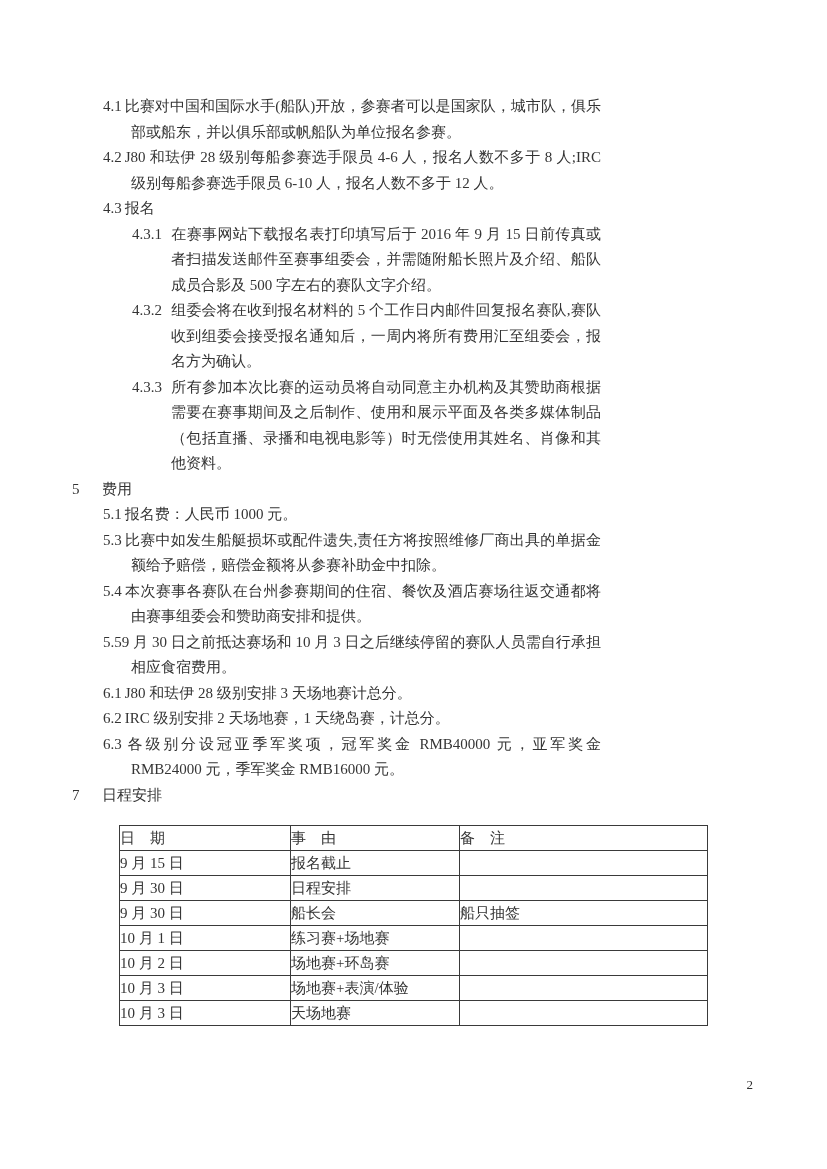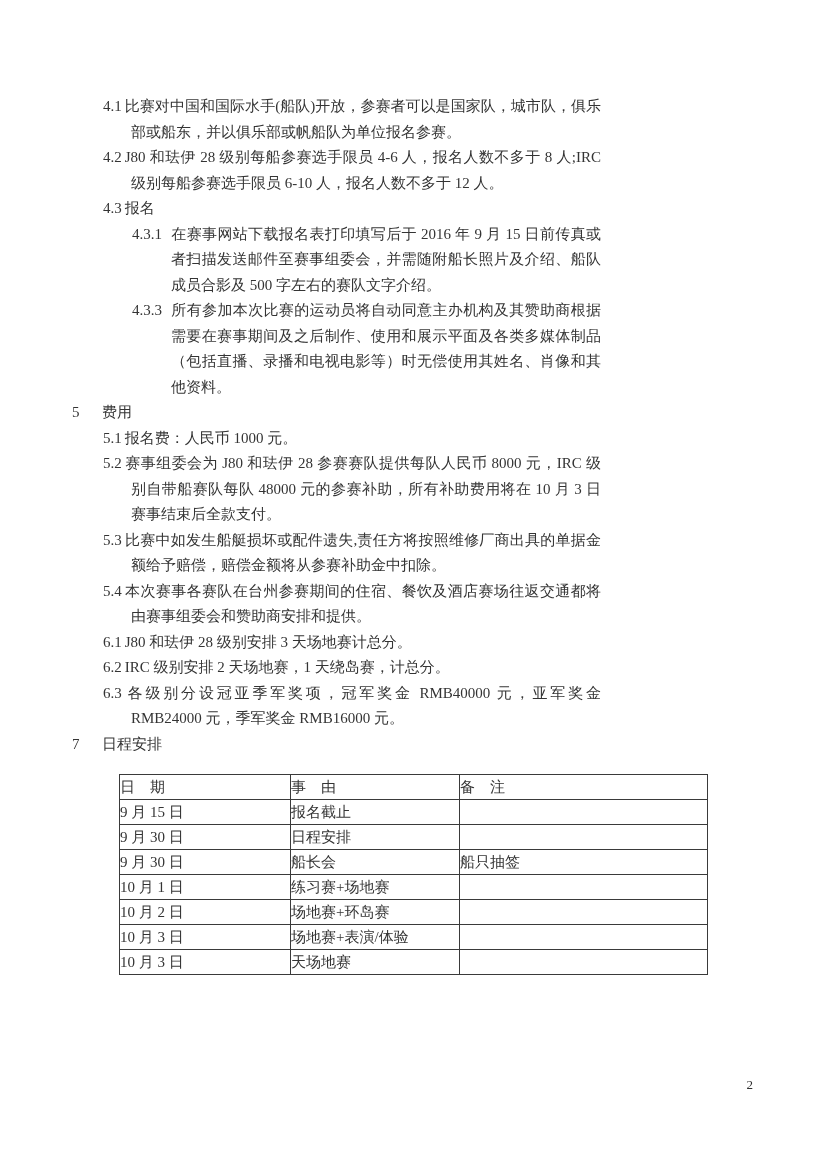"4.3.2 组委会将在收到报名材料的 5" p.l3 { html: none -> <p><span>4.3.2</span><span>组委会将在收到报名材料的 5 个工作日内邮件回复报名赛队,赛队收到组委会接受报名通知后，一周内将所有费用汇至组委会，报名方为确认。</span></p> }
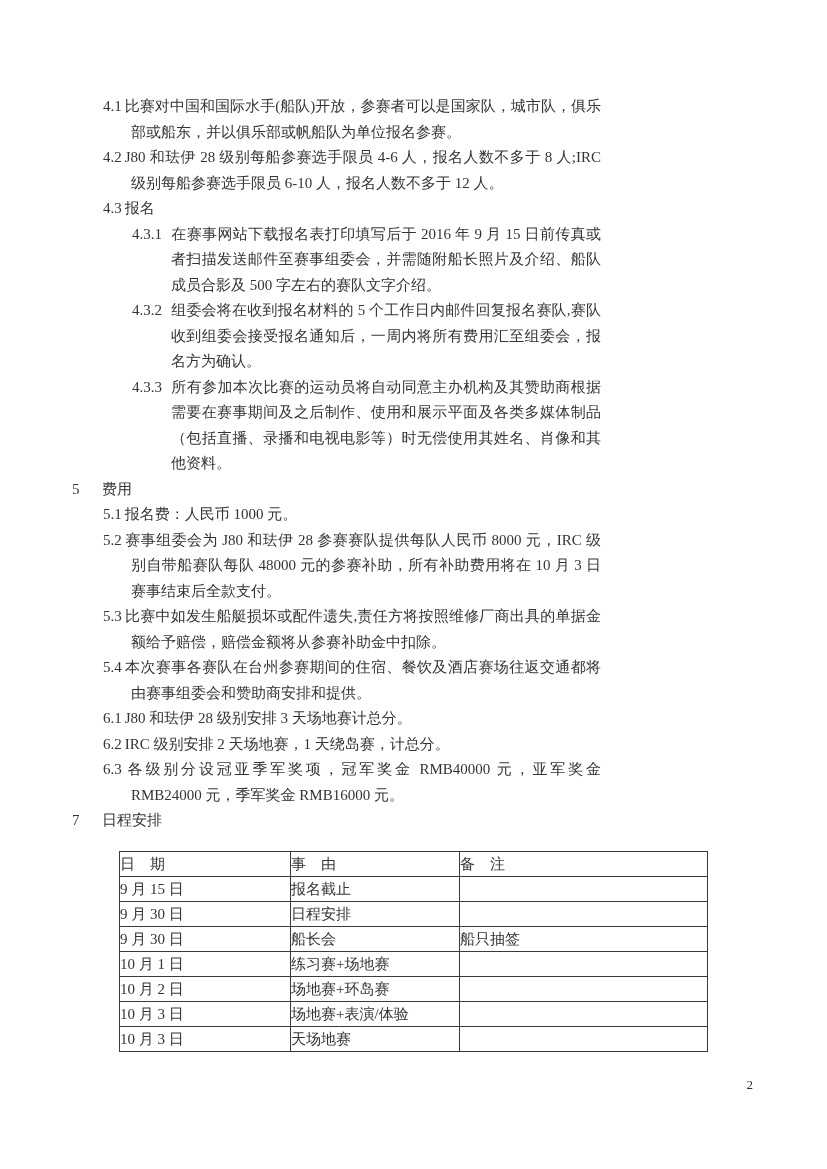"5.2 赛事组委会为 J80 和珐伊 28" p.l2 { html: <p><span>5.2</span><span>赛事组委会为 J80 和珐伊 28 参赛赛队提供每队人民币 8000 元，IRC 级别自带船赛队每队 48000 元的参赛补助，所有补助费用将在 10 月 3 日赛事结束后全款支付。</span></p> -> none }
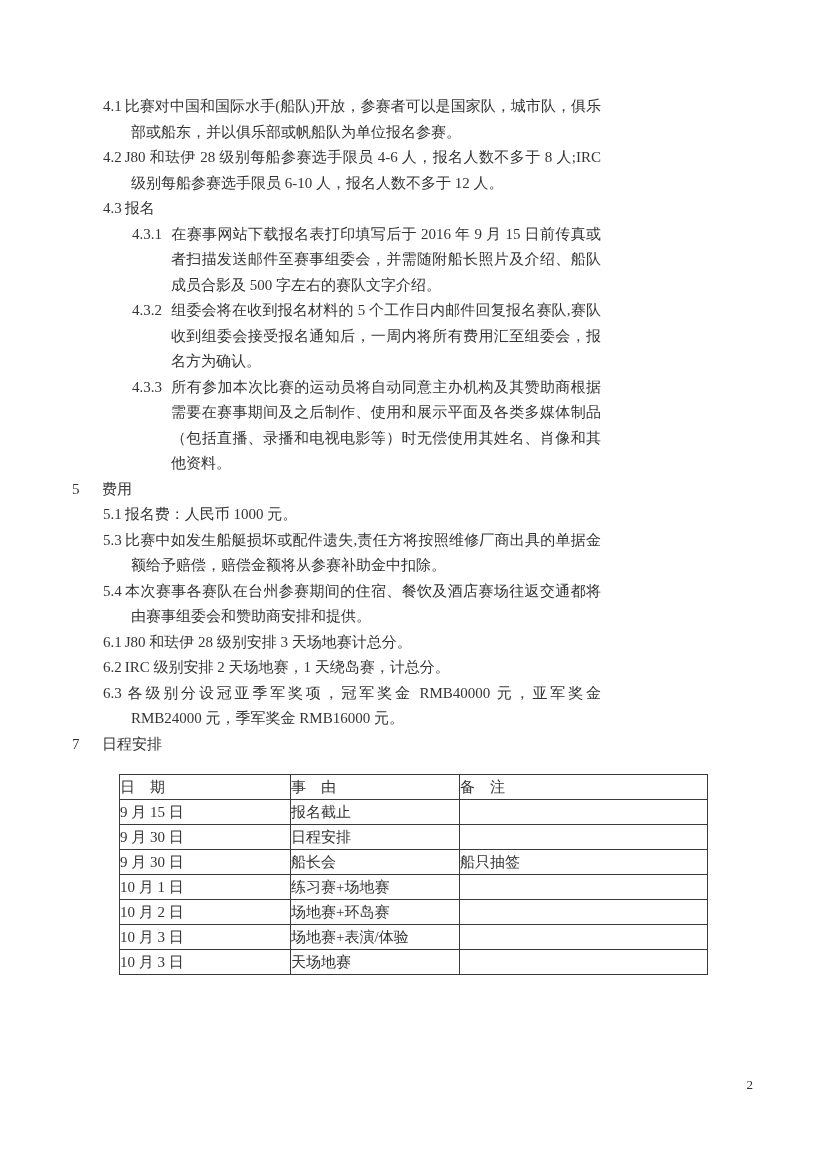"5.59 月 30 日之前抵达赛场和 10" p.l2 { html: none -> <p><span>5.5</span><span>9 月 30 日之前抵达赛场和 10 月 3 日之后继续停留的赛队人员需自行承担相应食宿费用。</span></p> }
